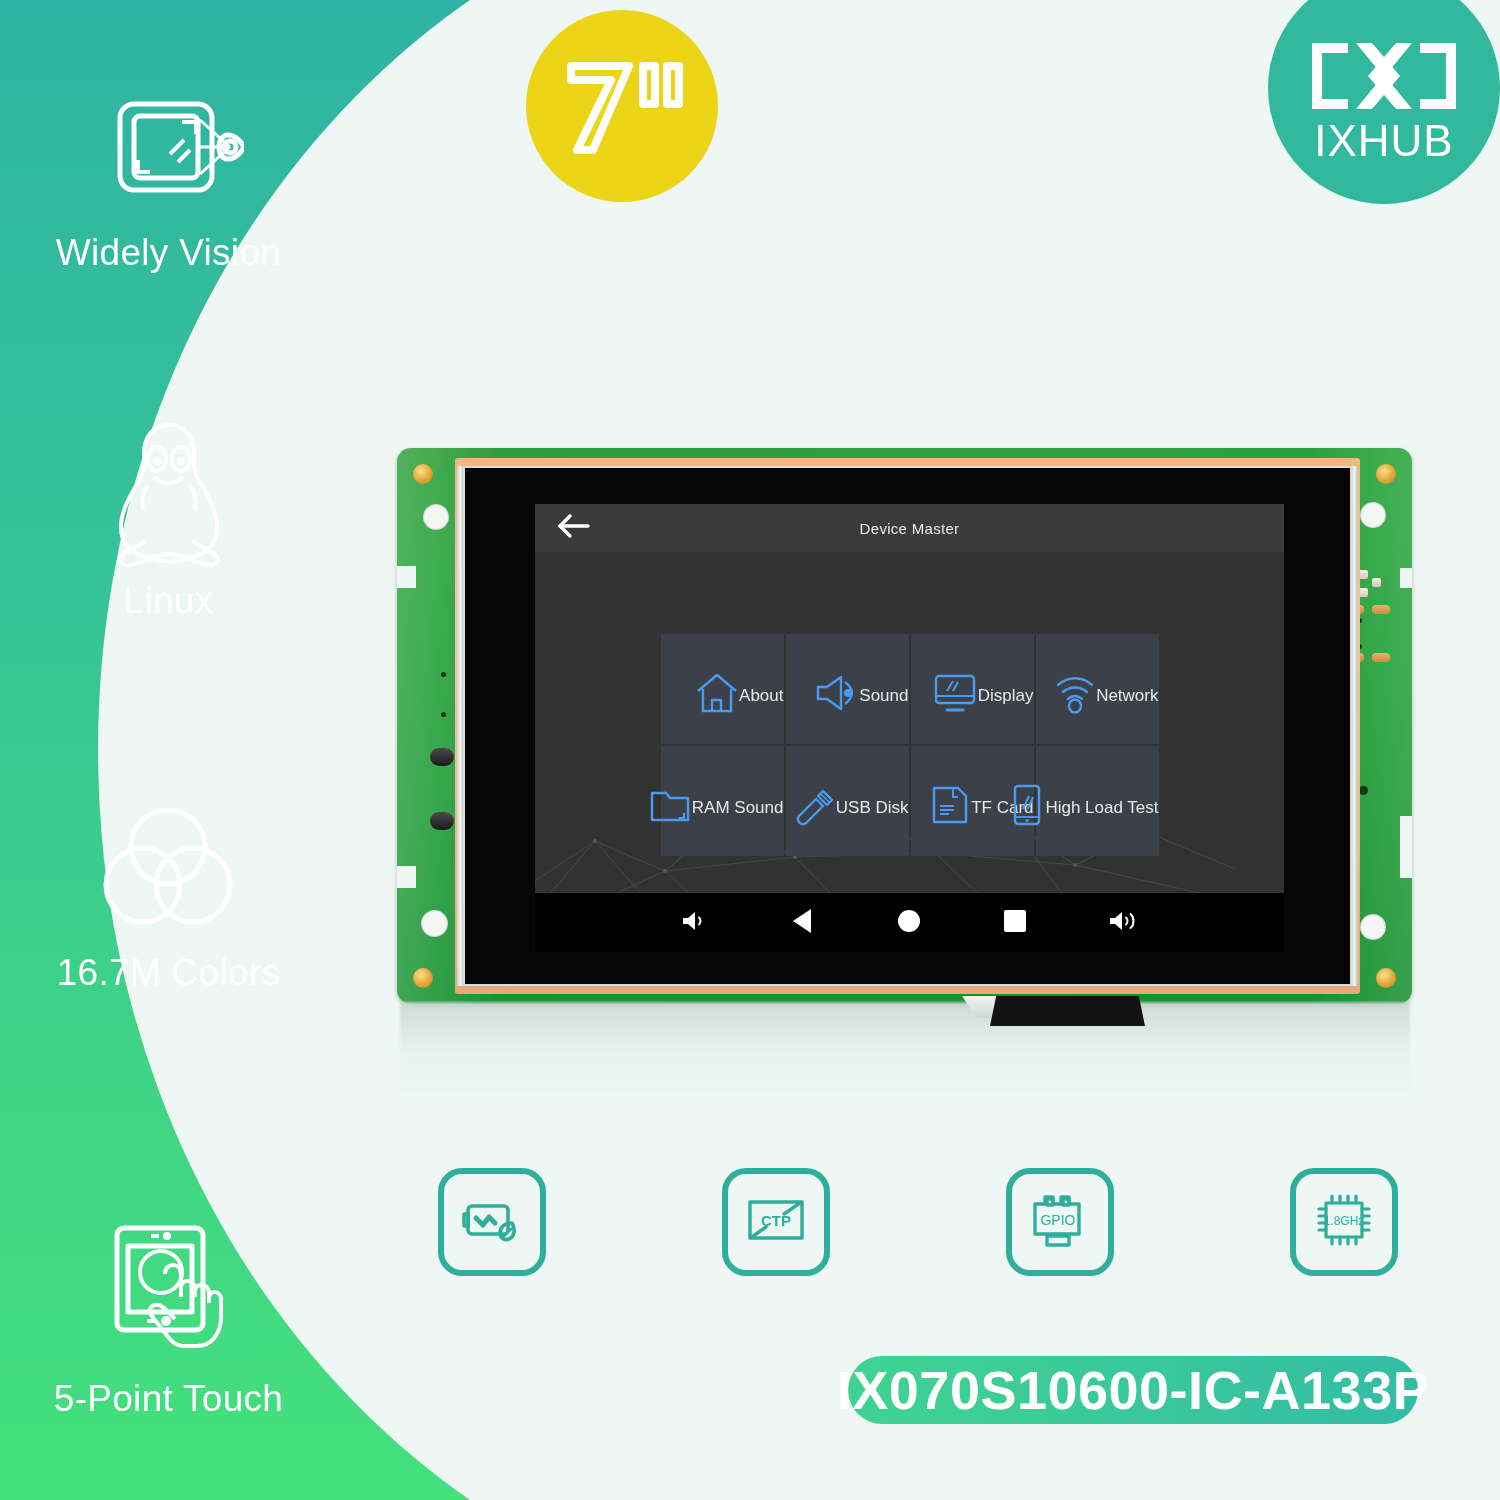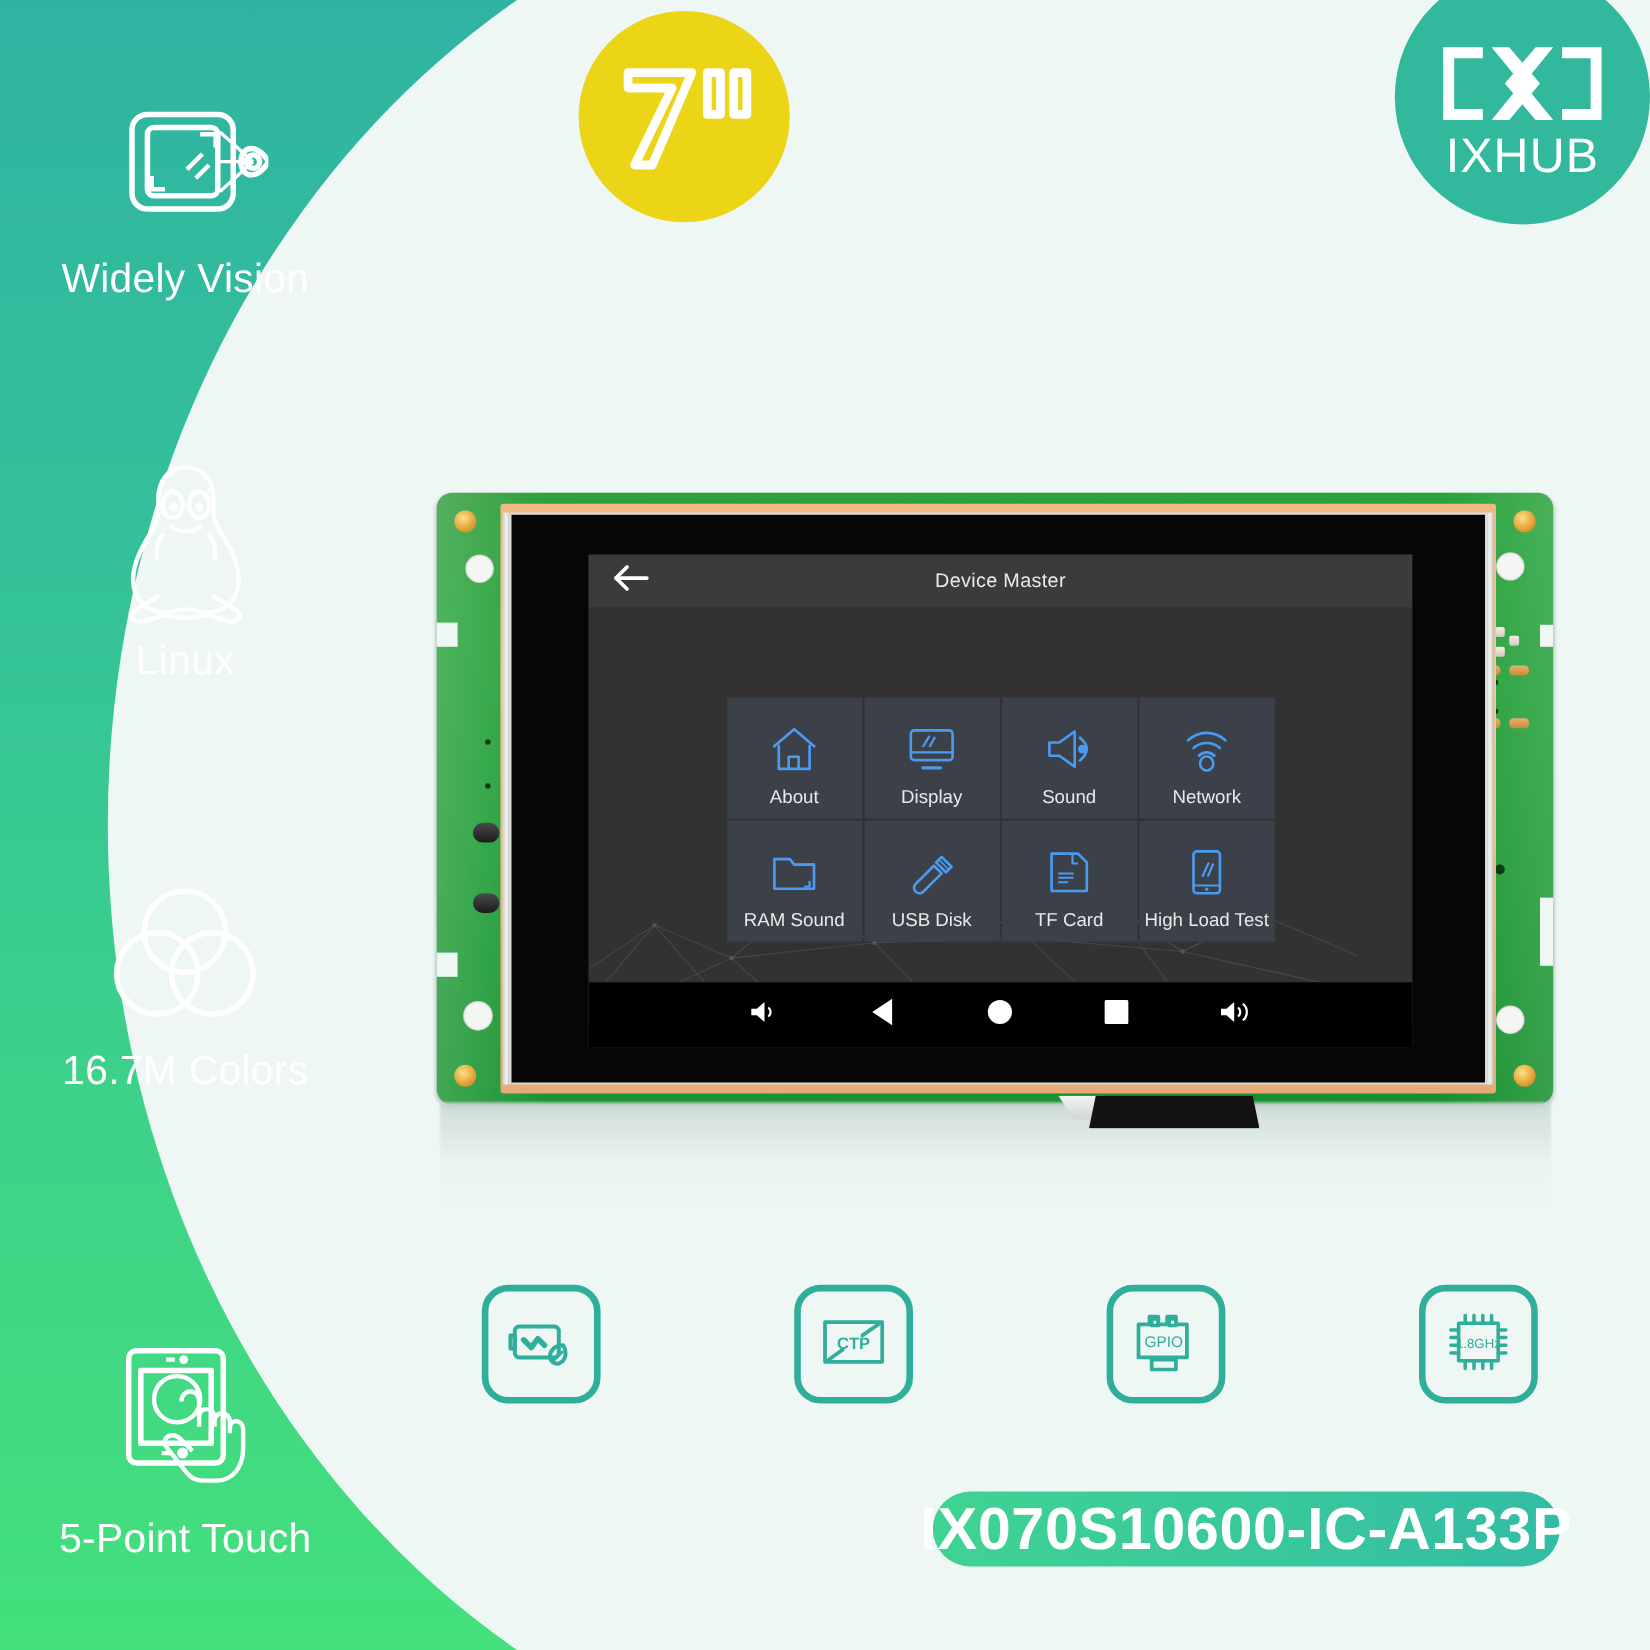"Device Master" .dis-title { font-size: 18px -> 15px }
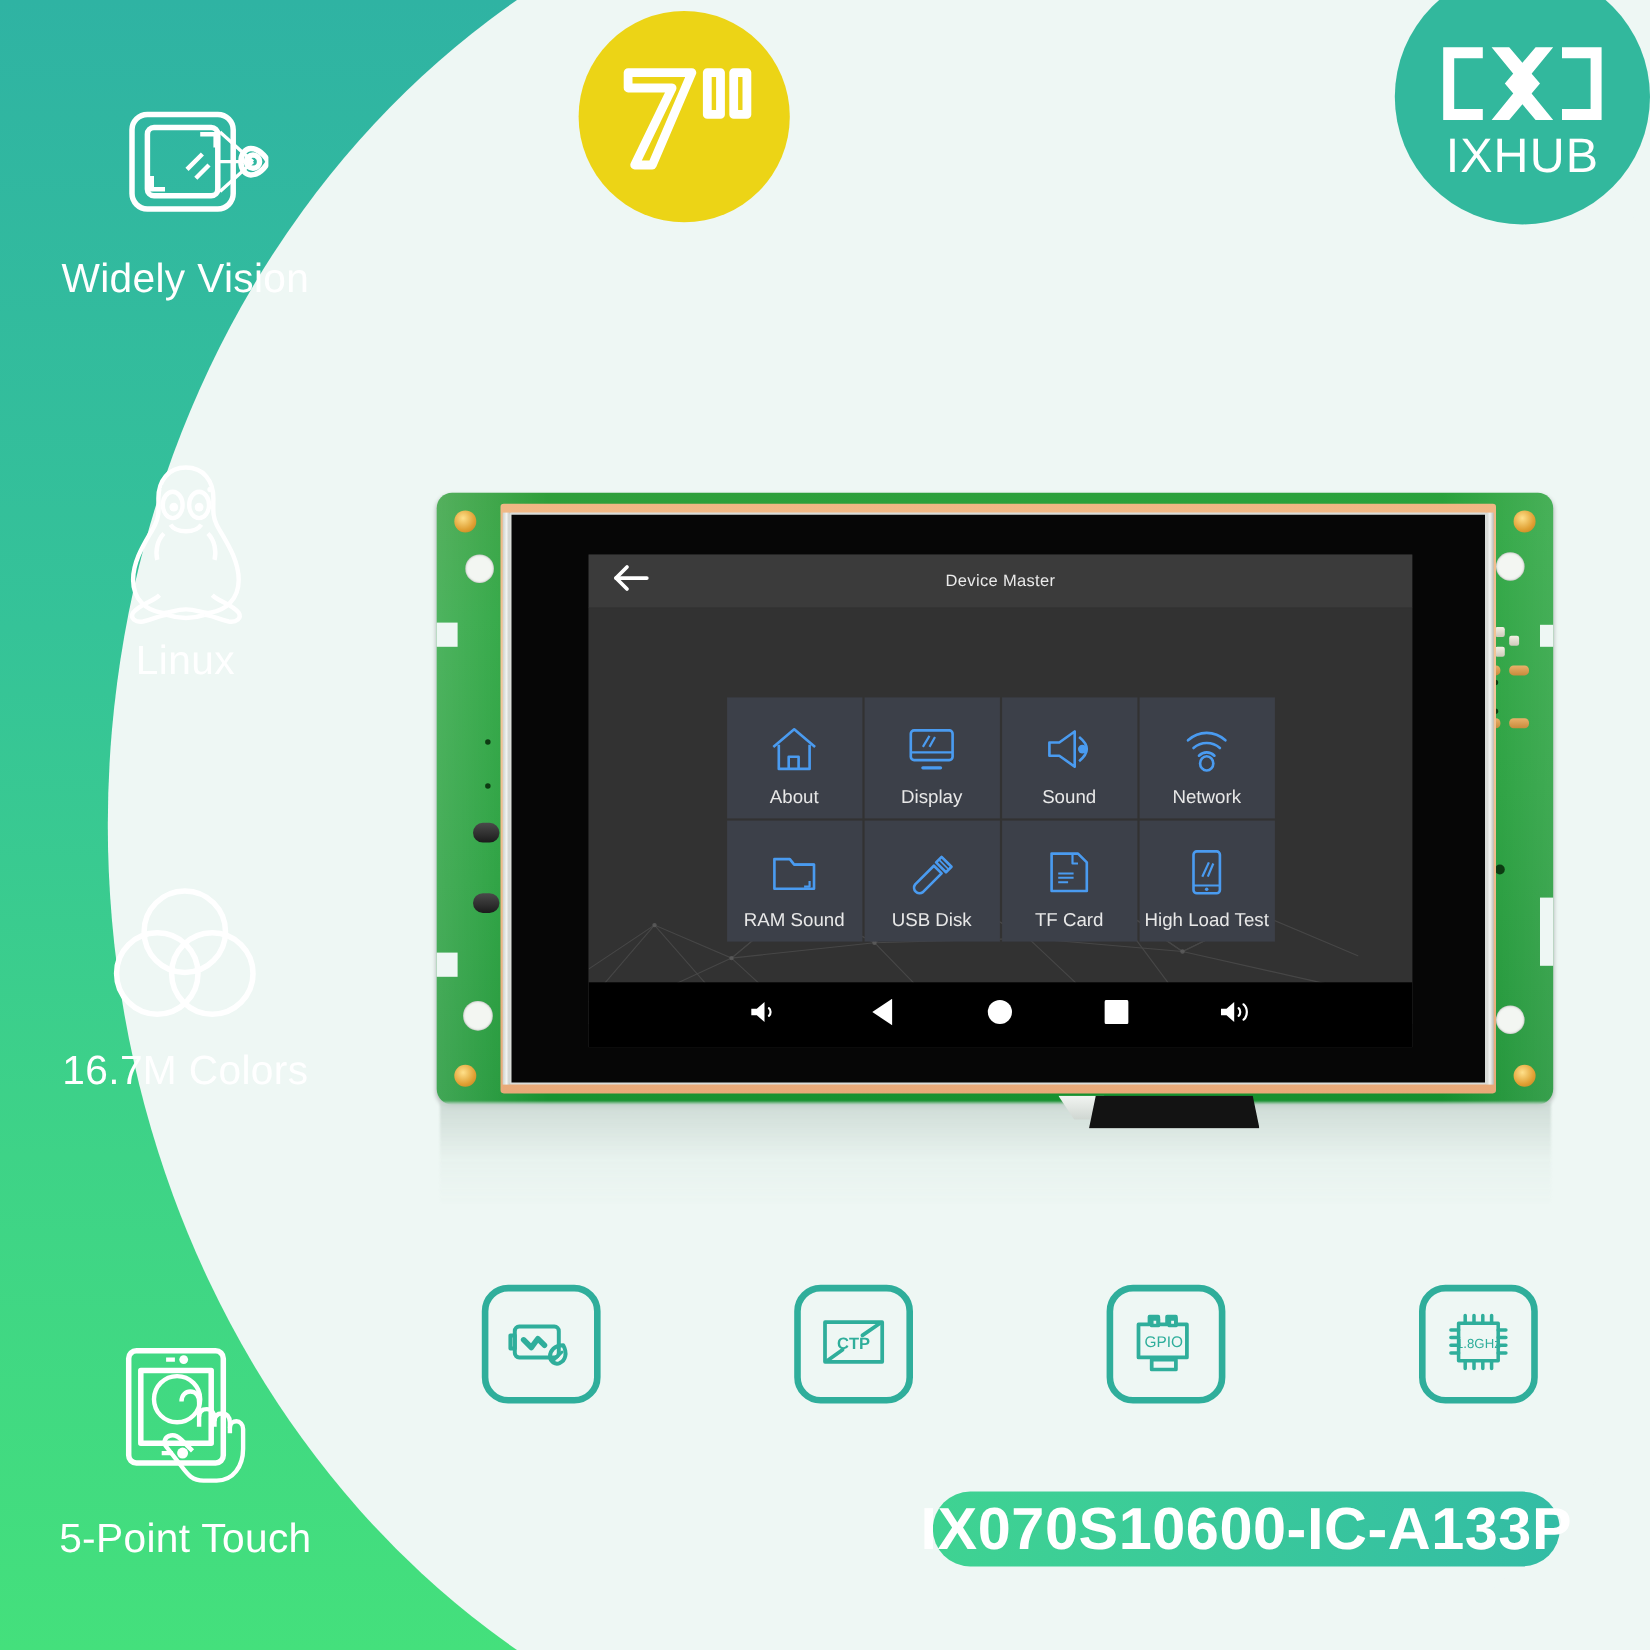"About" .tile { flex-direction: column -> row; justify-content: center -> flex-end }
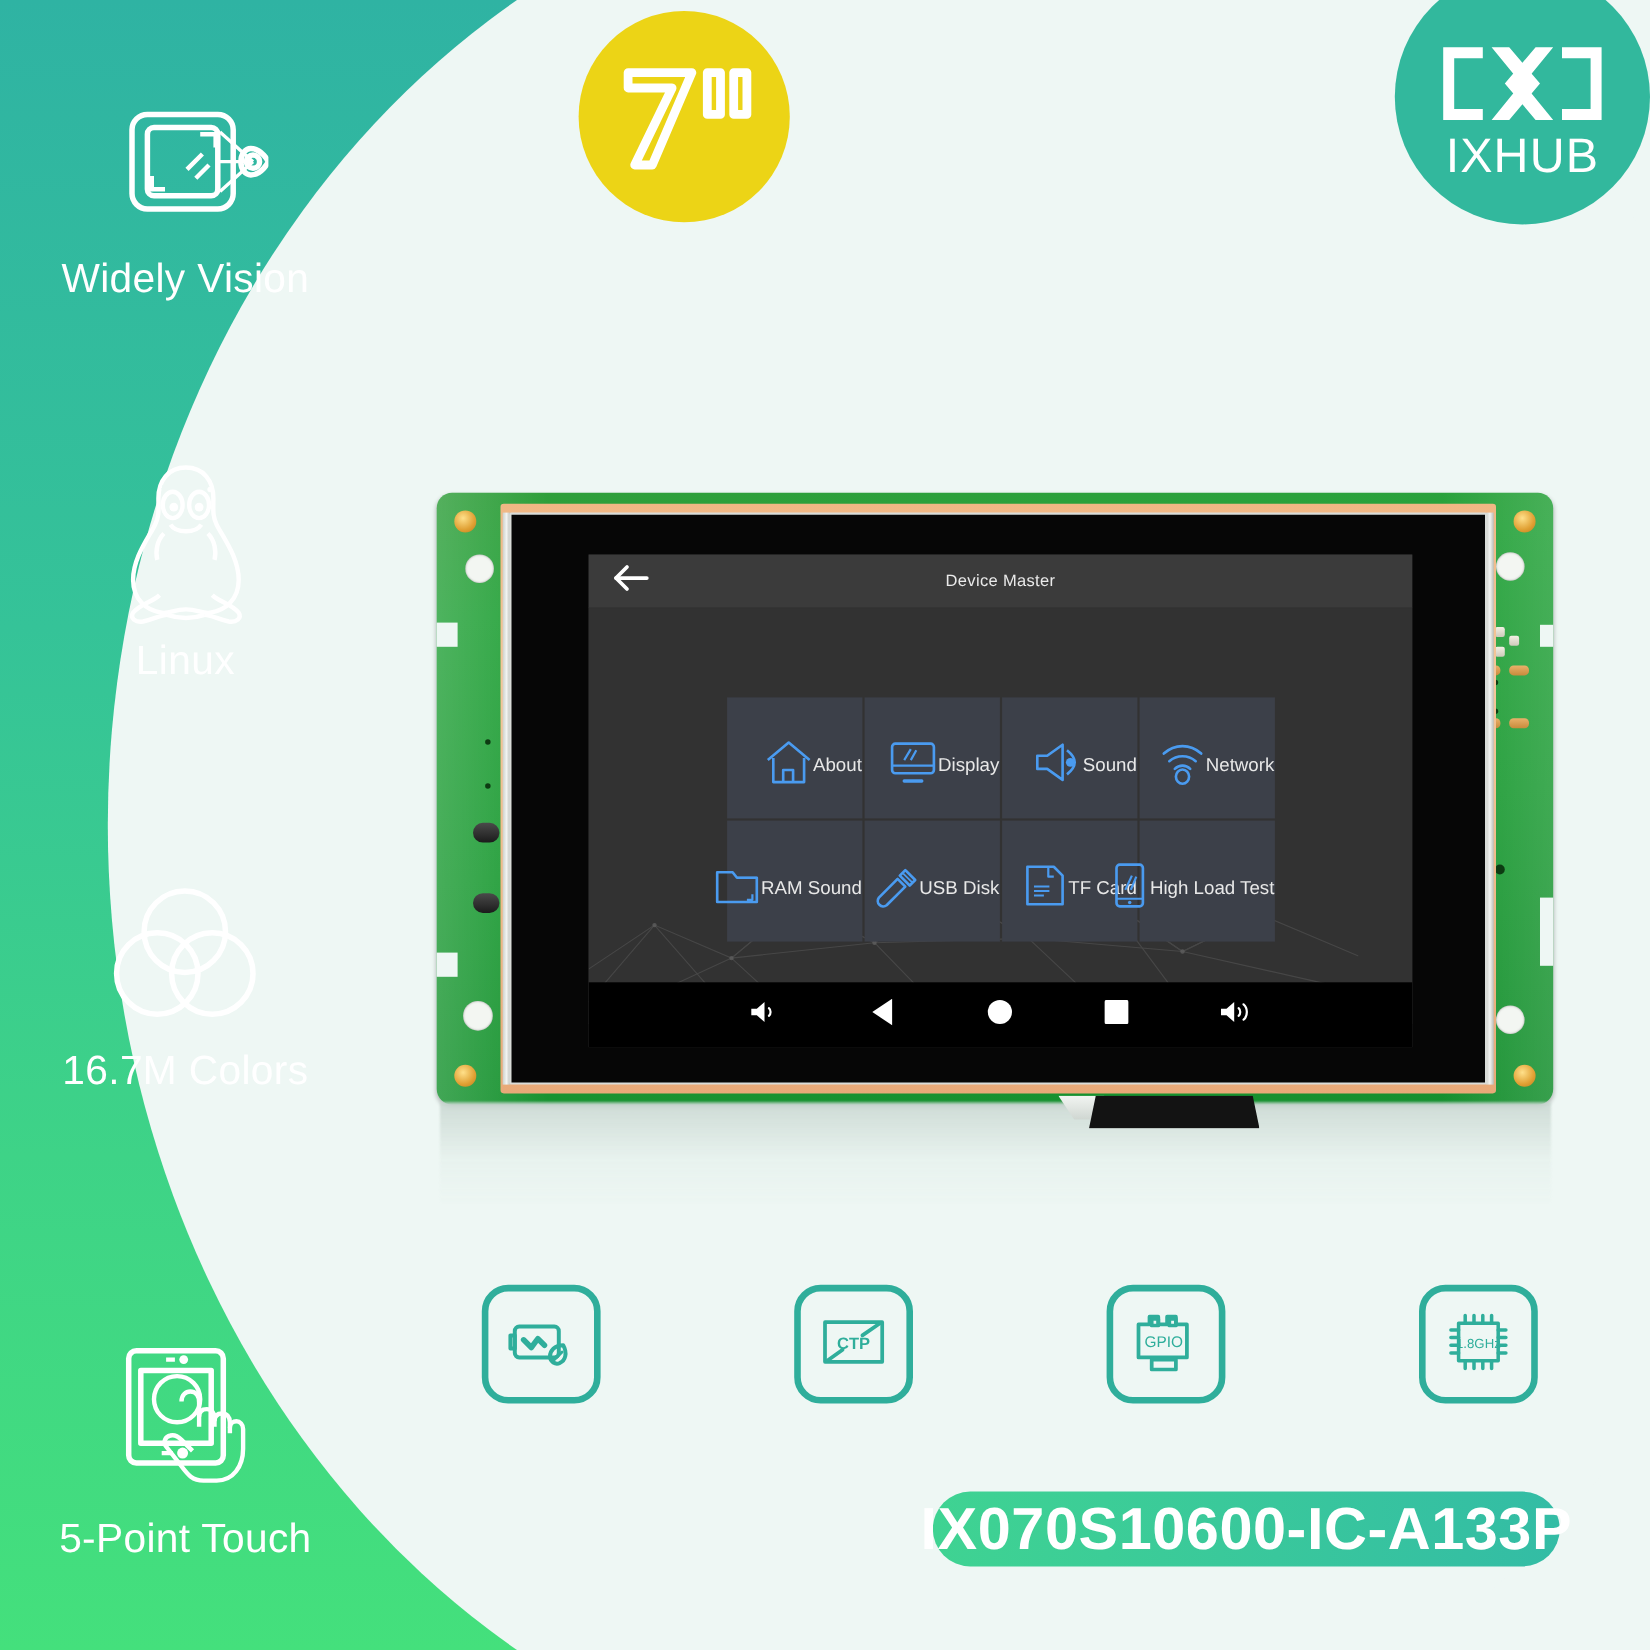"Display" div.tile { order: before "Sound" -> after "Sound" }
